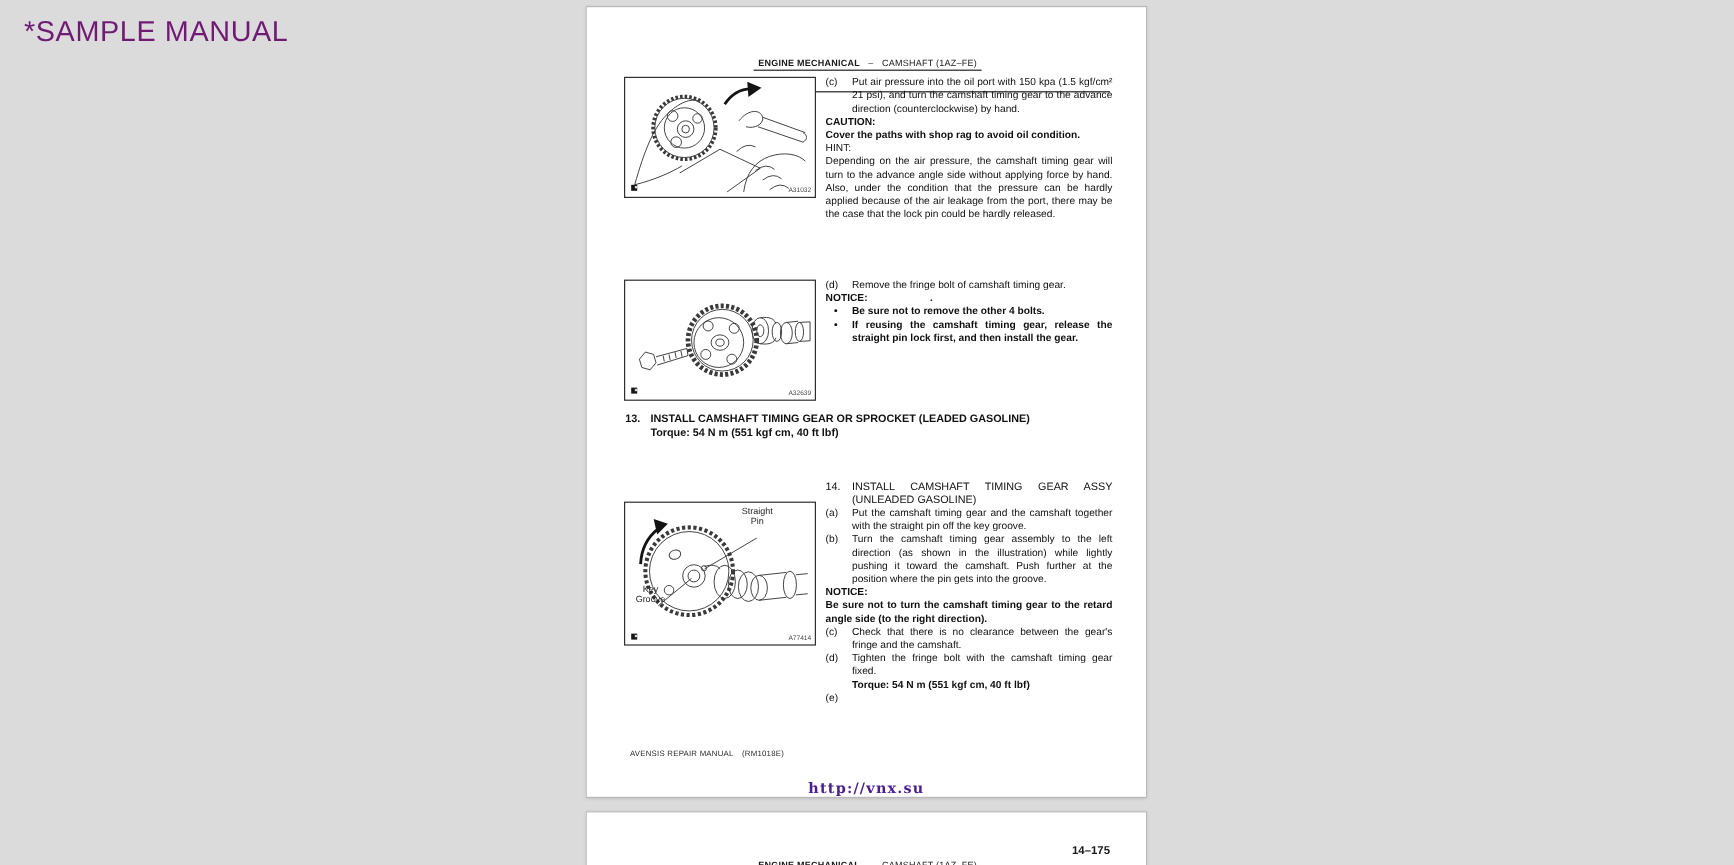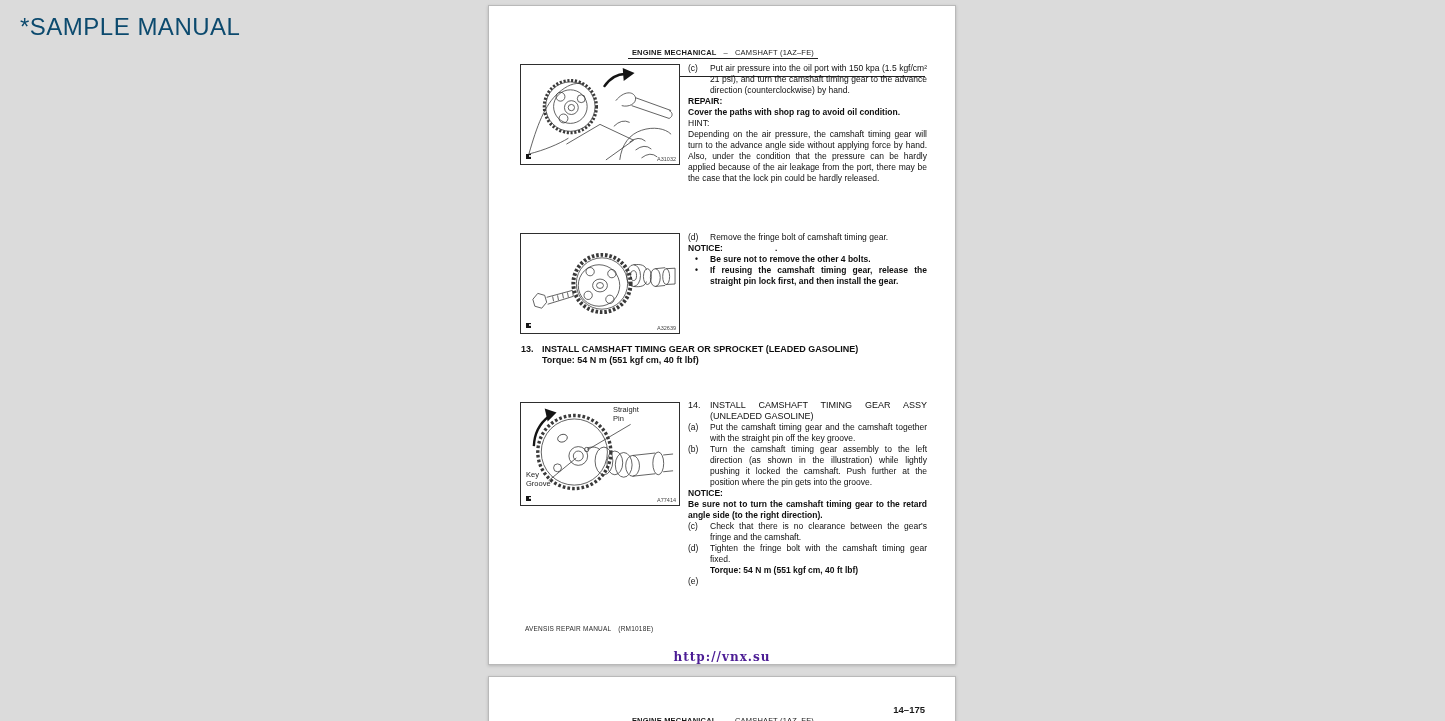"*SAMPLE MANUAL" .sample-label { color: #0c4a6e -> #701a75 }
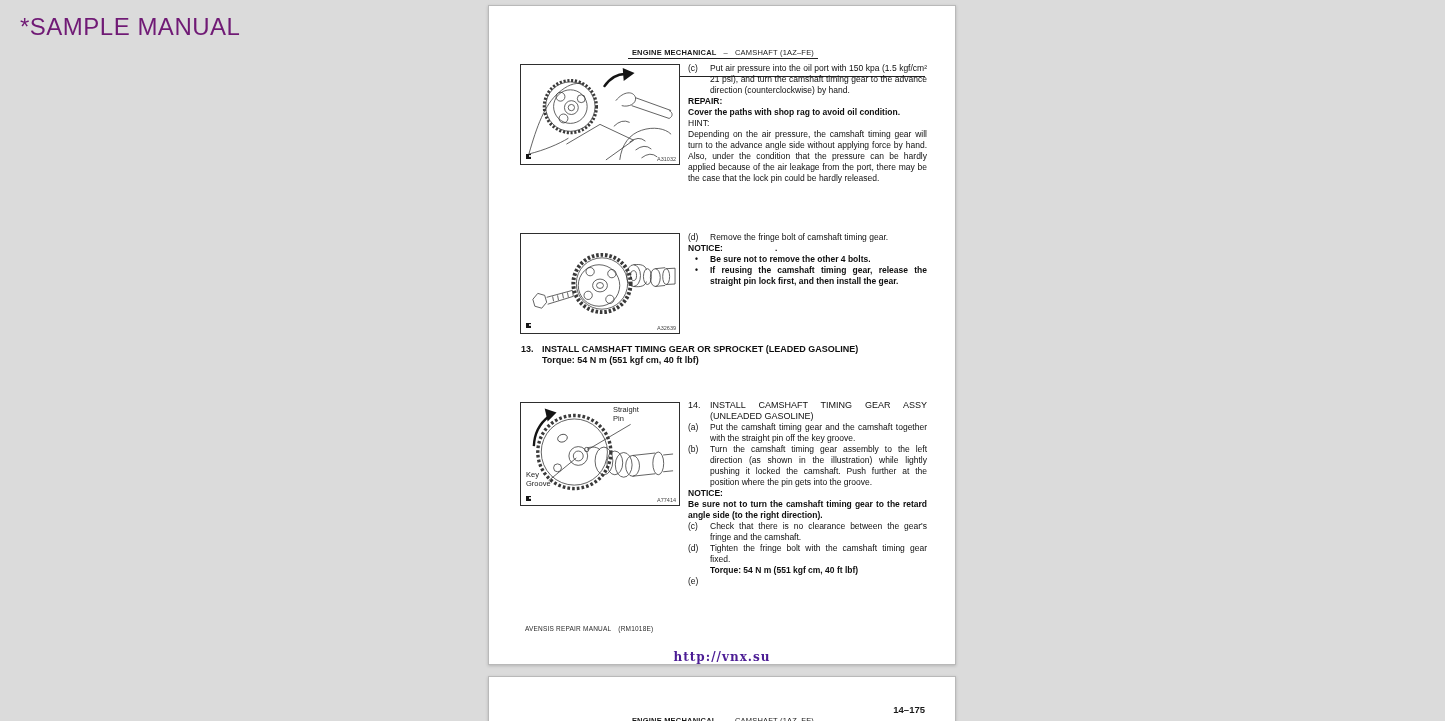"REPAIR:" div.lbl { text: REPAIR -> CAUTION }
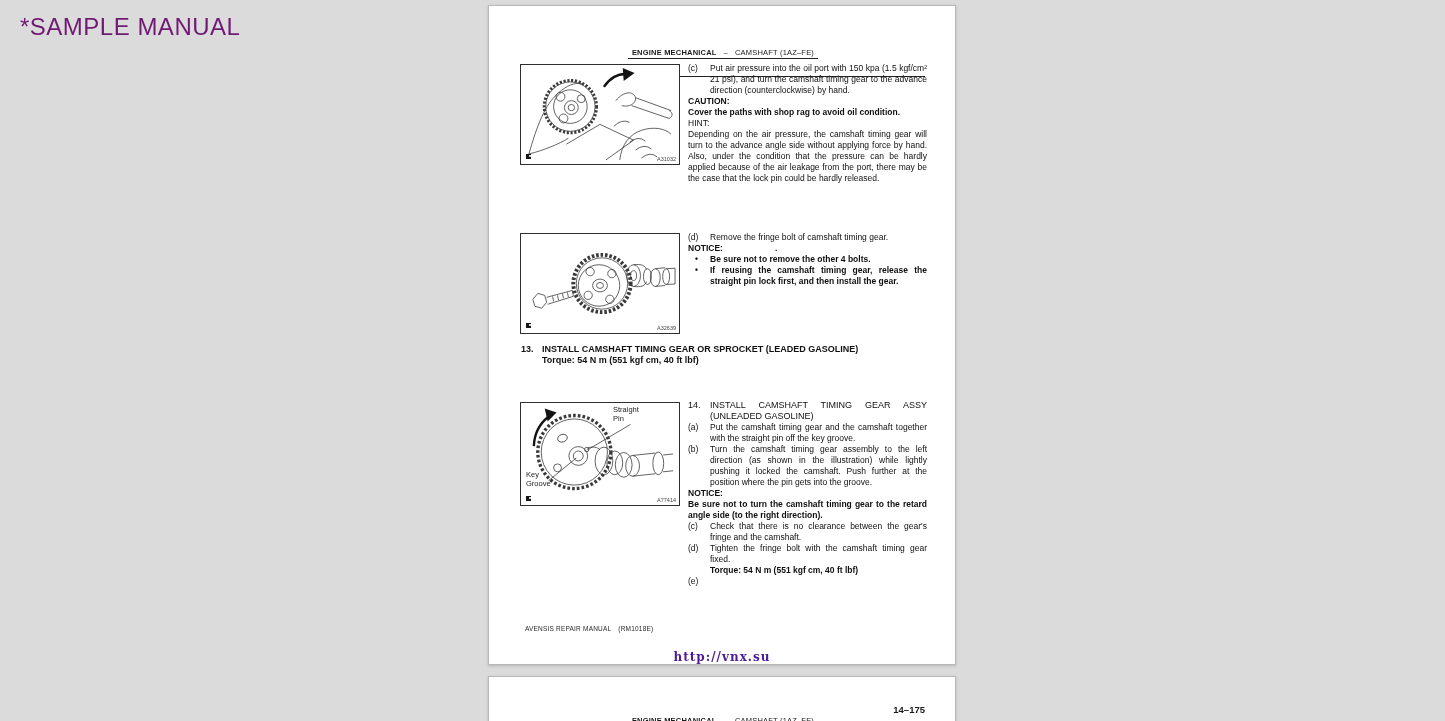"Straight Pin" .fig3 { height: 104px -> 120px; text-align: none -> center; top: 396px -> 412px }
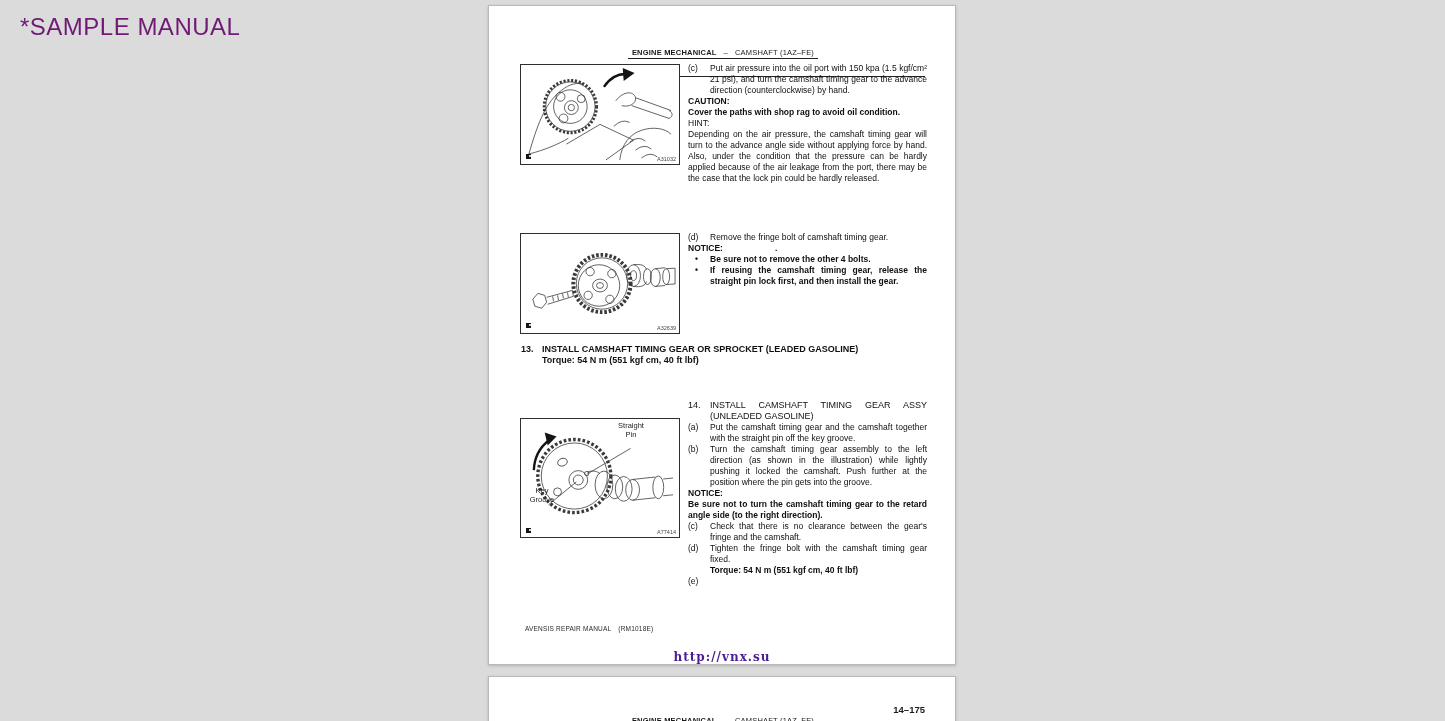"Turn the camshaft timing gear" span { text: locked -> toward }
